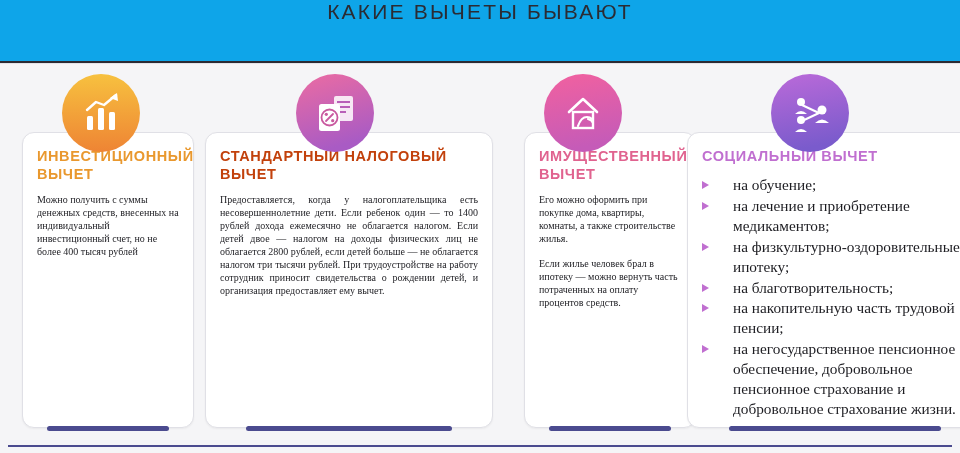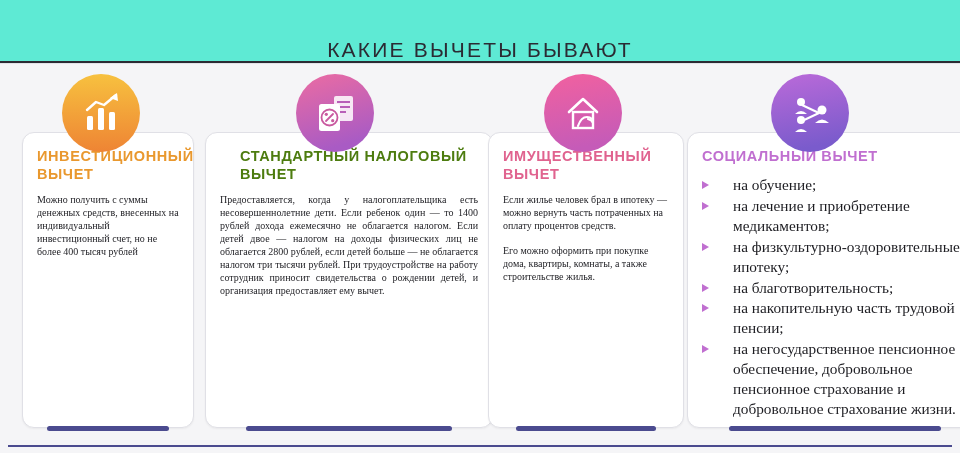"КАКИЕ ВЫЧЕТЫ БЫВАЮТ" .header { align-items: flex-end -> flex-start; background: #5eead4 -> #0ea5e9 }
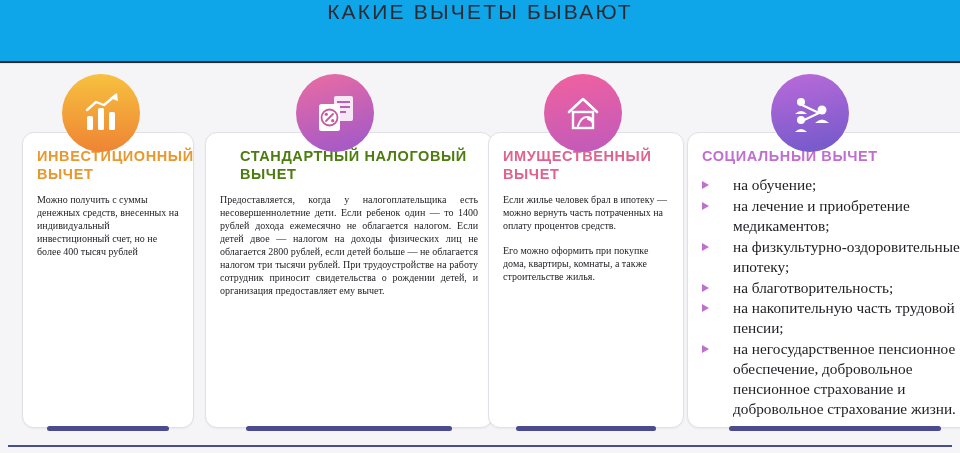"СТАНДАРТНЫЙ НАЛОГОВЫЙ ВЫЧЕТ" div.card-title { color: #4d7c0f -> #c2410c; margin-left: 20px -> none }
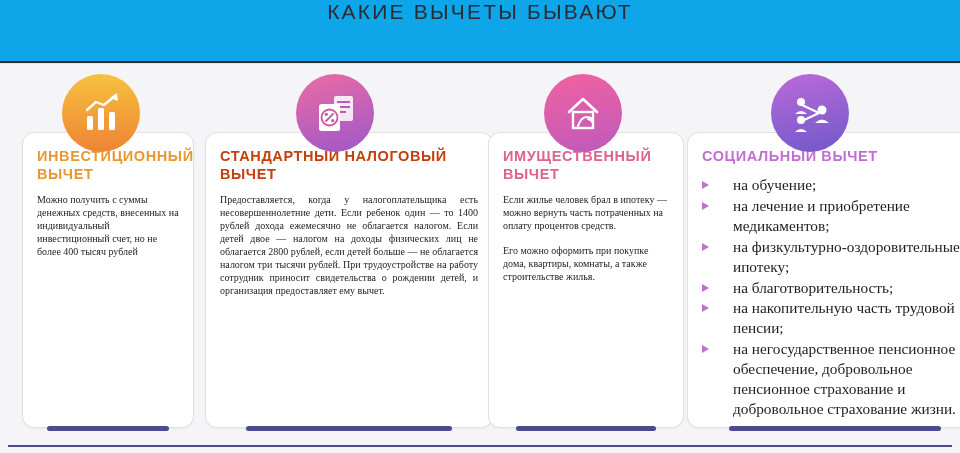"ИМУЩЕСТВЕННЫЙ ВЫЧЕТ" #card-property { left: 488px -> 524px; width: 196px -> 172px }
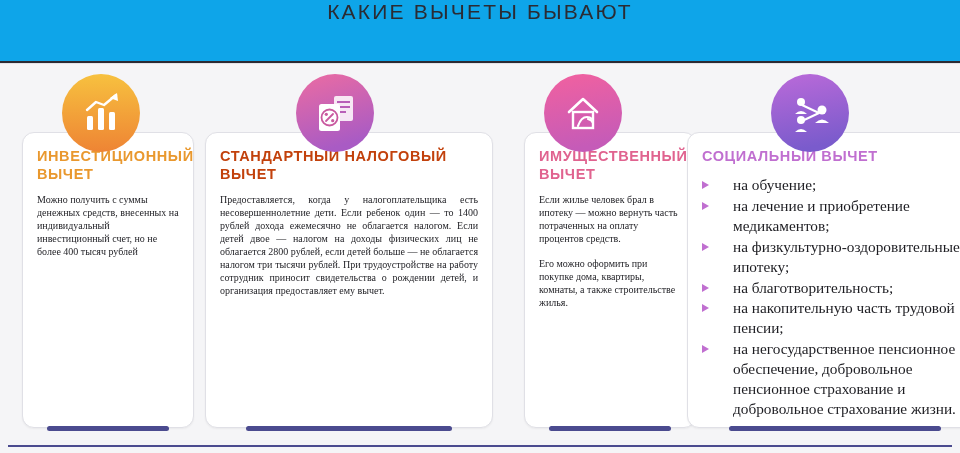"Если жилье человек брал в" p { order: before "Его можно оформить при покупке" -> after "Его можно оформить при покупке" }
